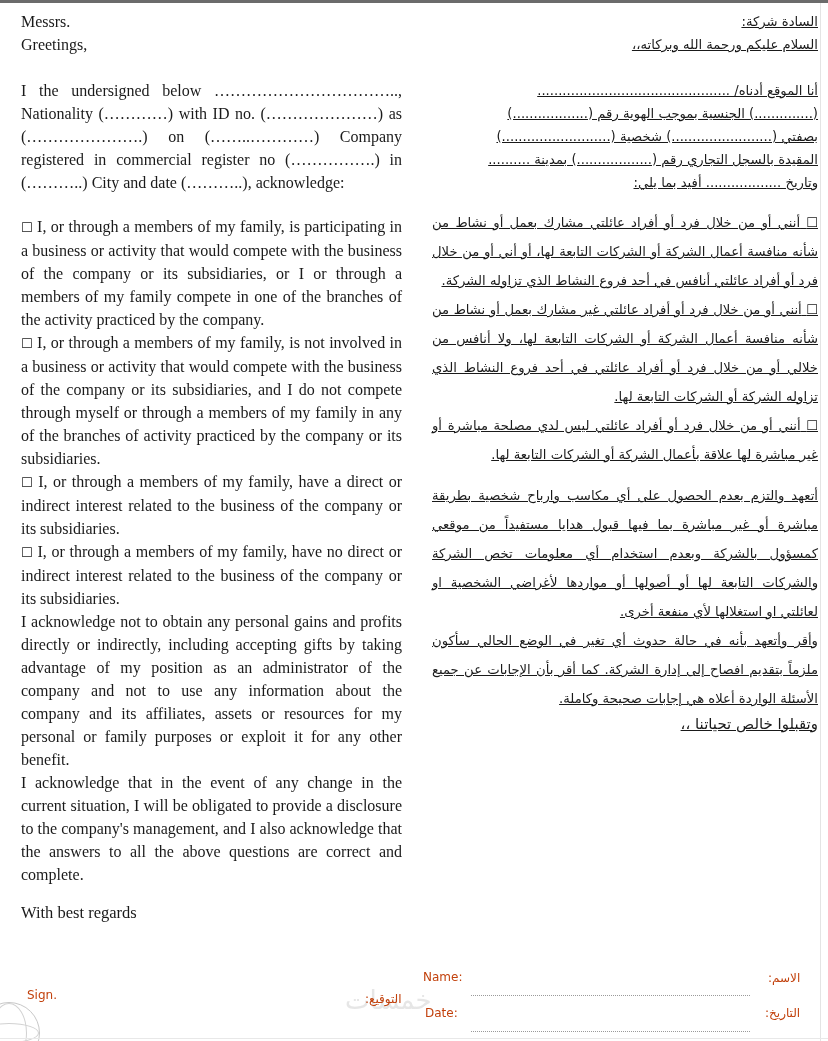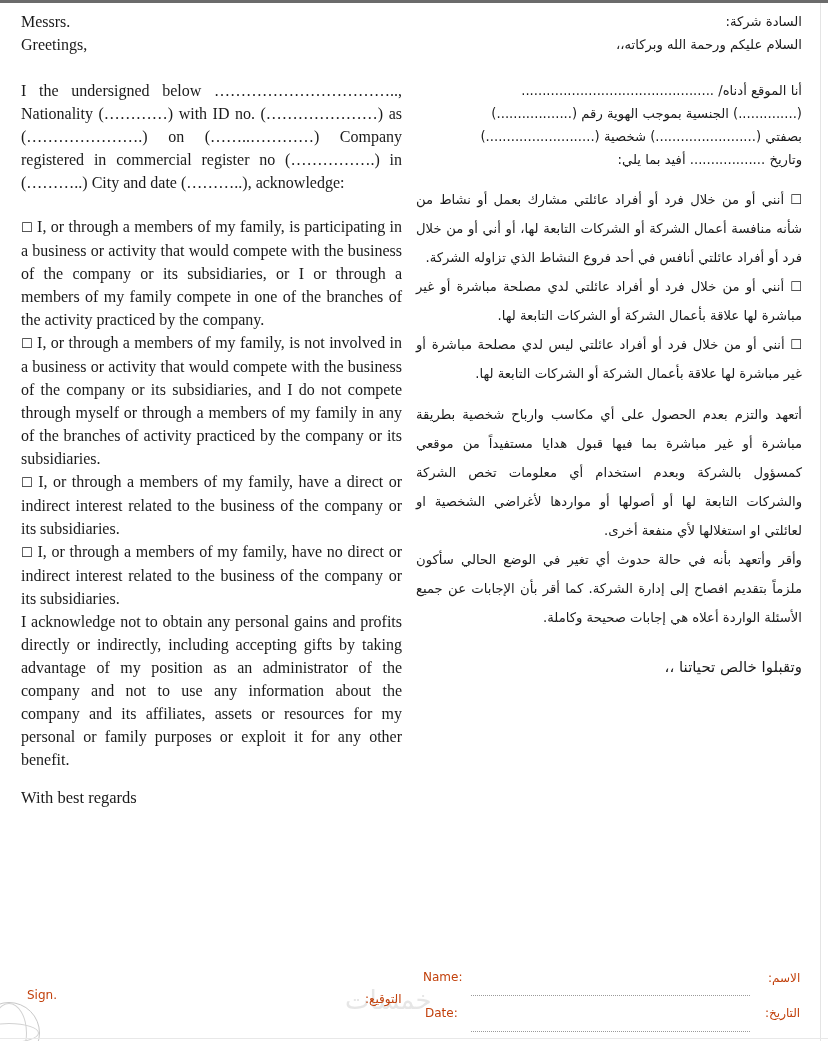"السادة شركة:" .col-ar { left: 416px -> 432px; text-decoration: none -> underline }
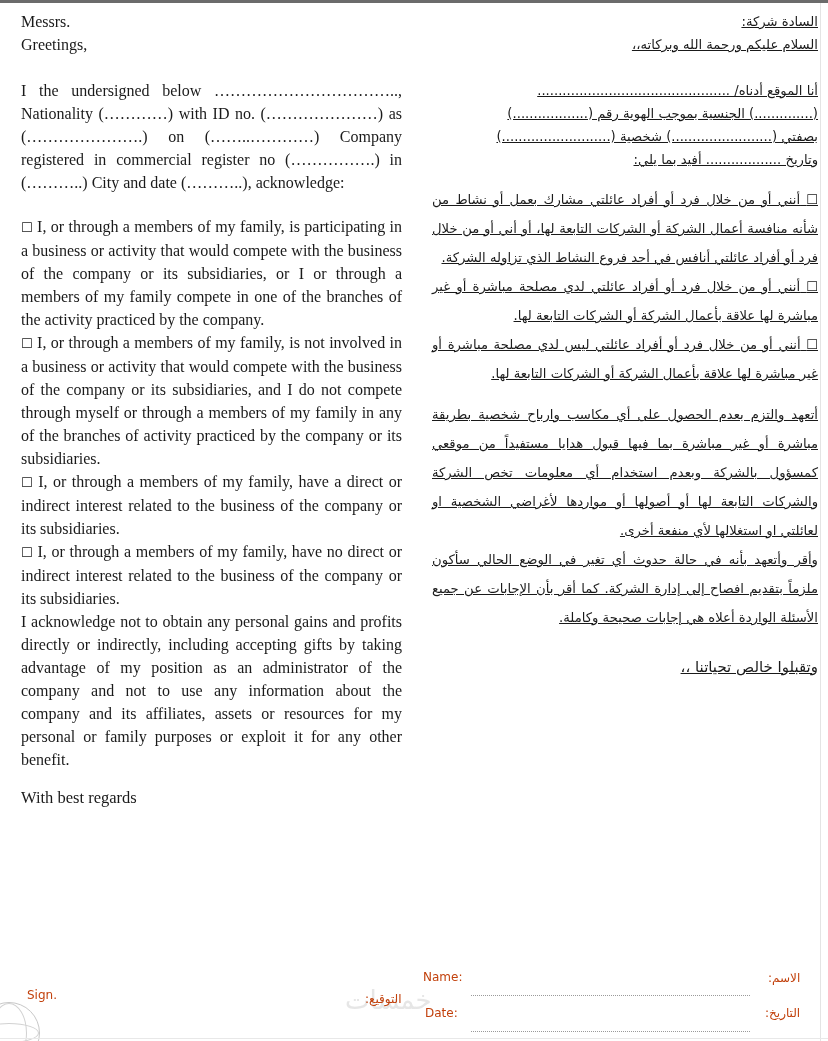"المقيدة بالسجل التجاري رقم" p.p { html: none -> <p>المقيدة بالسجل التجاري رقم (..................) بمدينة ..........</p> }
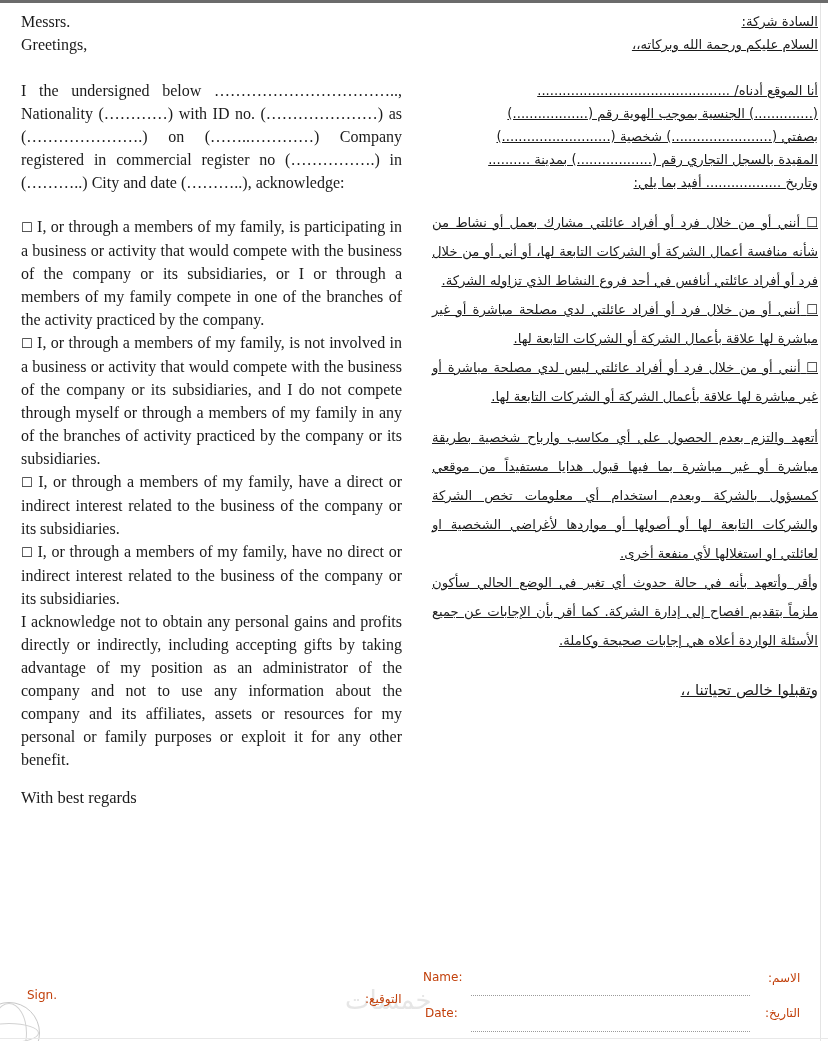"☐ أنني أو من خلال فرد أو أفراد عائلتي غير" p.p { html: none -> <p> <span>☐</span> <span>أنني أو من خلال فرد أو أفراد عائلتي غير مشارك بعمل أو نشاط من شأنه منافسة أعمال الشركة أو الشركات التابعة لها، ولا أنافس من خلالي أو من خلال فرد أو أفراد عائلتي في أحد فروع النشاط الذي تزاوله الشركة أو الشركات التابعة لها.</span> </p> }
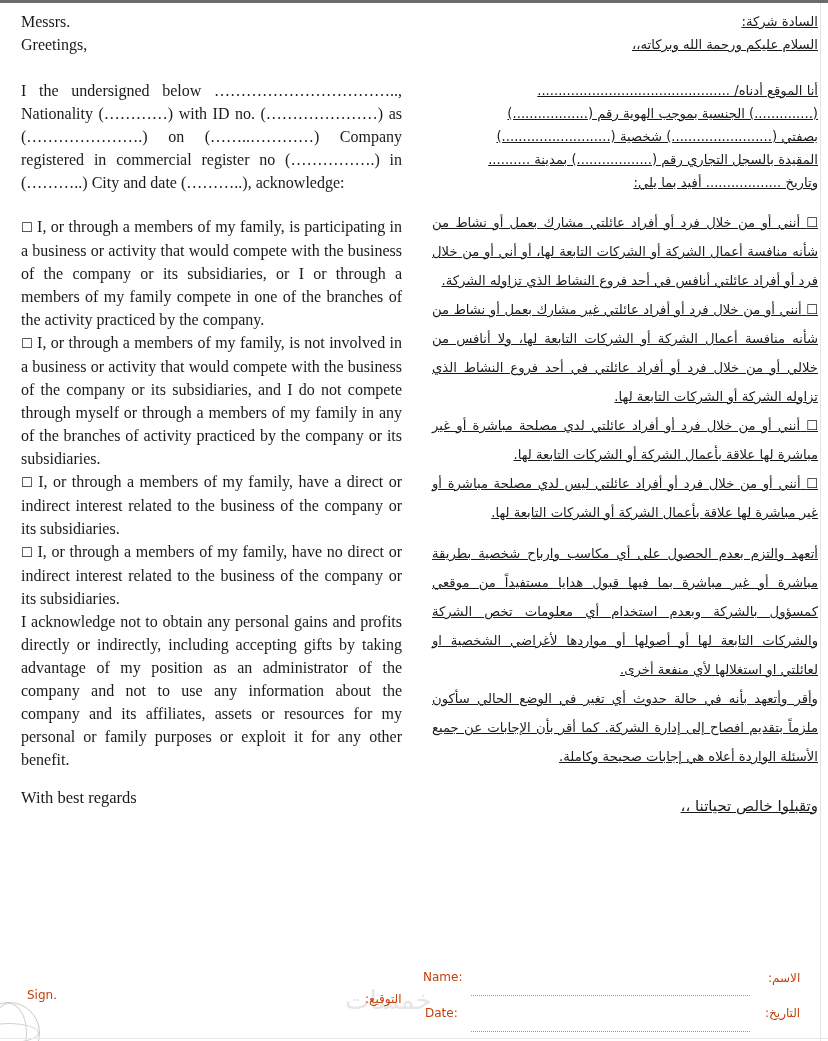"☐ أنني أو من خلال فرد أو أفراد عائلتي لدي" p.p { html: <p> <span>☐</span> <span>أنني أو من خلال فرد أو أفراد عائلتي لدي مصلحة مباشرة أو غير مباشرة لها علاقة بأعمال الشركة أو الشركات التابعة لها.</span> </p> -> none }
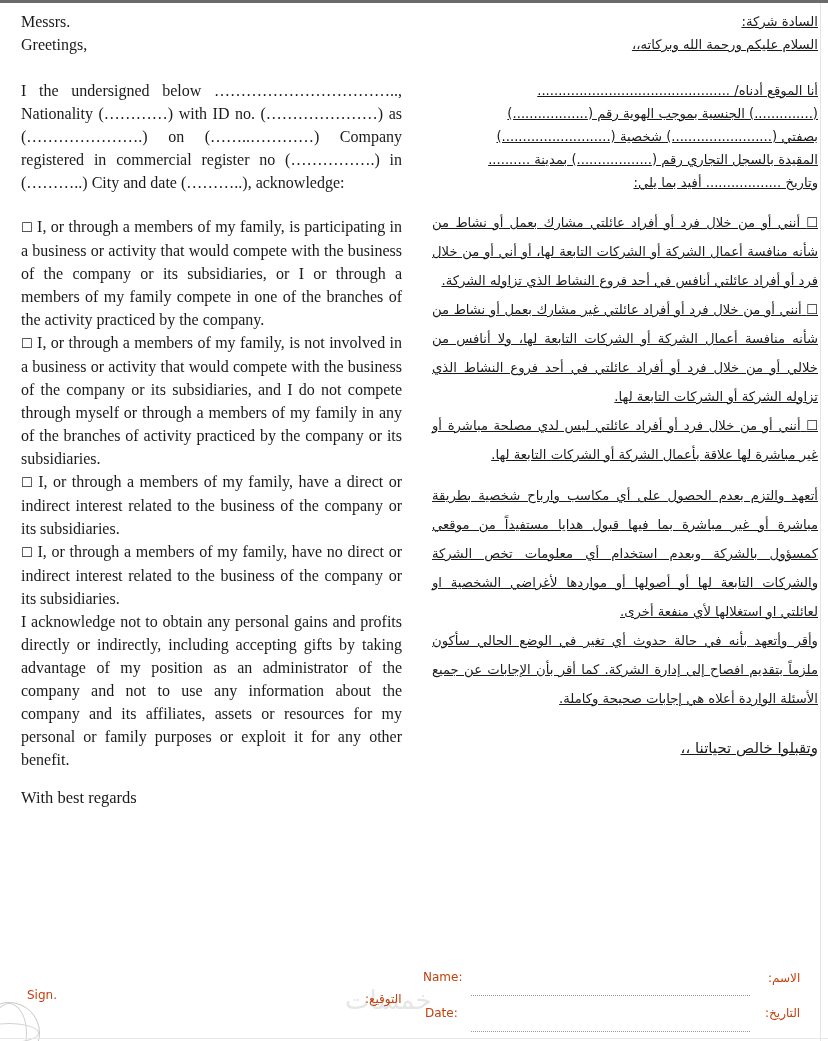"وتقبلوا خالص تحياتنا ،،" p.p { margin-top: 24px -> 0 }
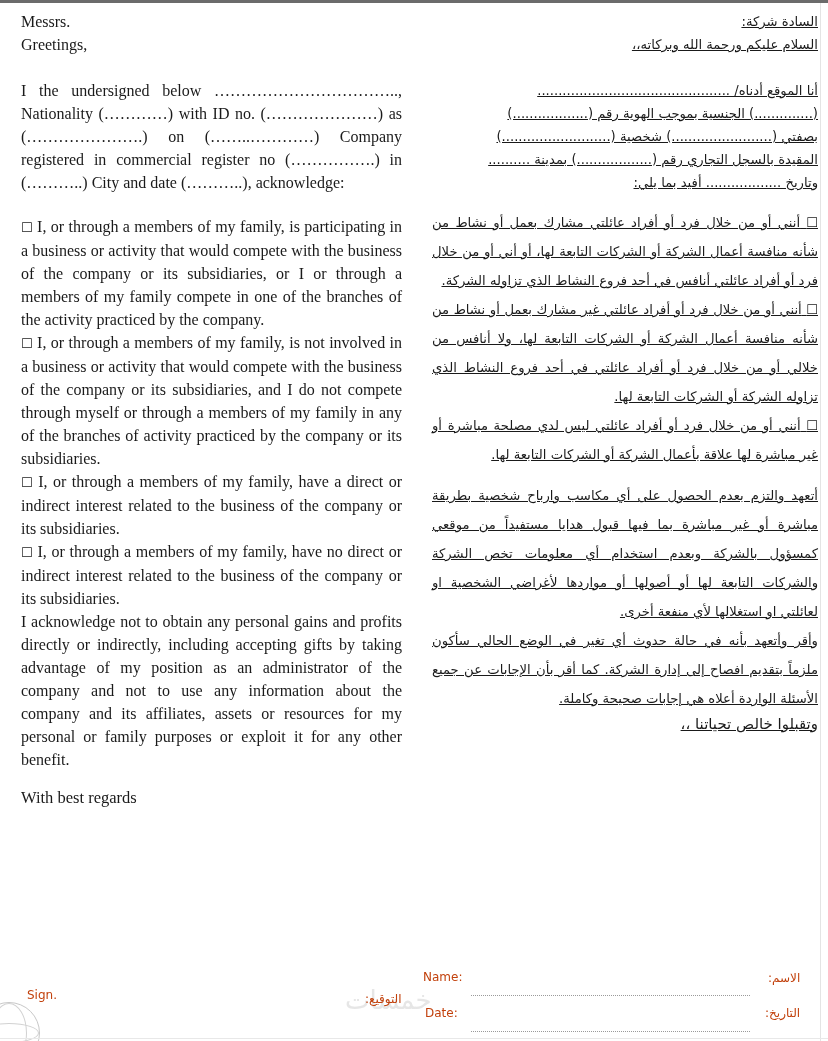"I acknowledge that in the" p.p { html: none -> <p>I acknowledge that in the event of any change in the current situation, I will be obligated to provide a disclosure to the company's management, and I also acknowledge that the answers to all the above questions are correct and complete.</p> }
